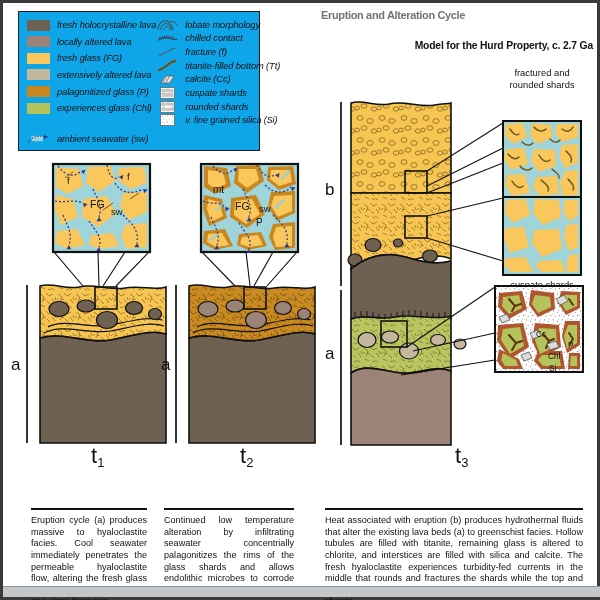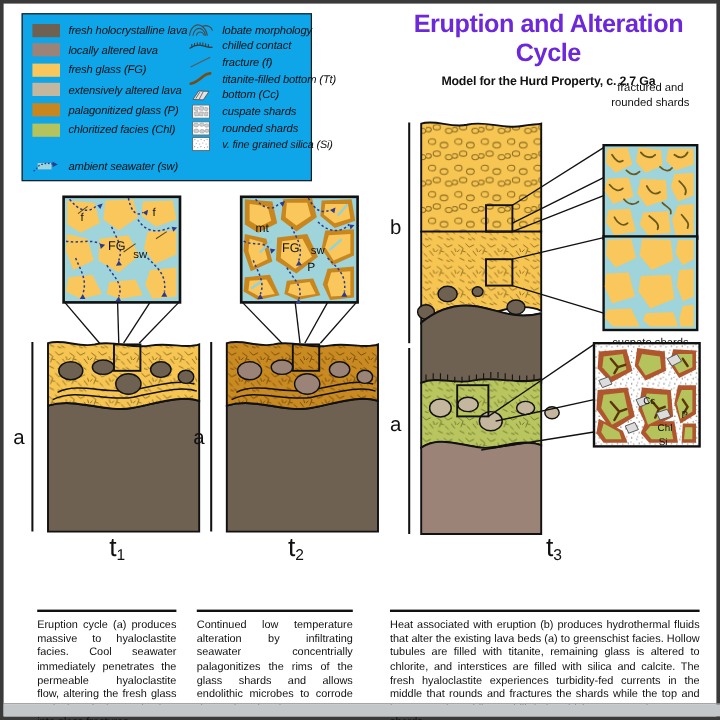"Eruption and Alteration Cycle" #title { color: #6d28d9 -> #737373; font-size: 21px -> 11px; text-align: center -> none }
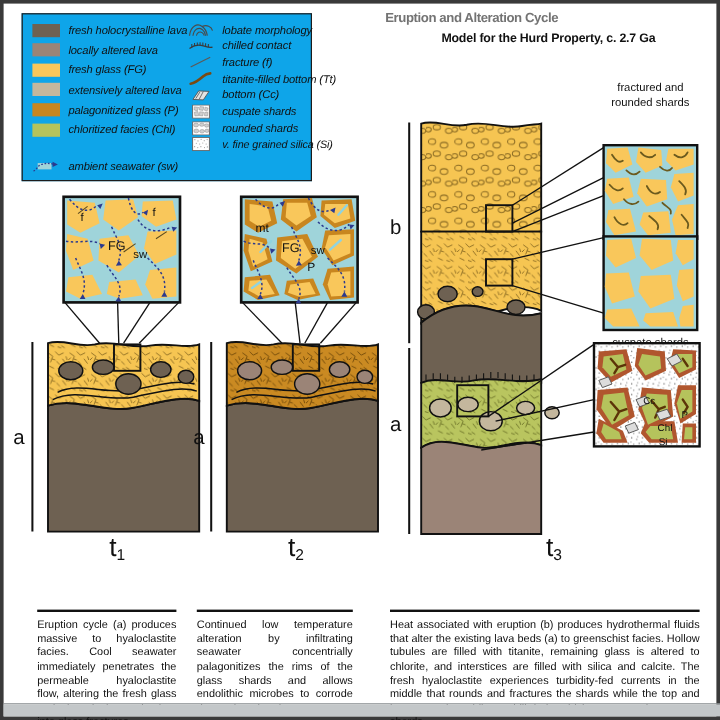"Model for the Hurd Property," #subtitle { margin-top: 6px -> 19px; text-align: center -> right }
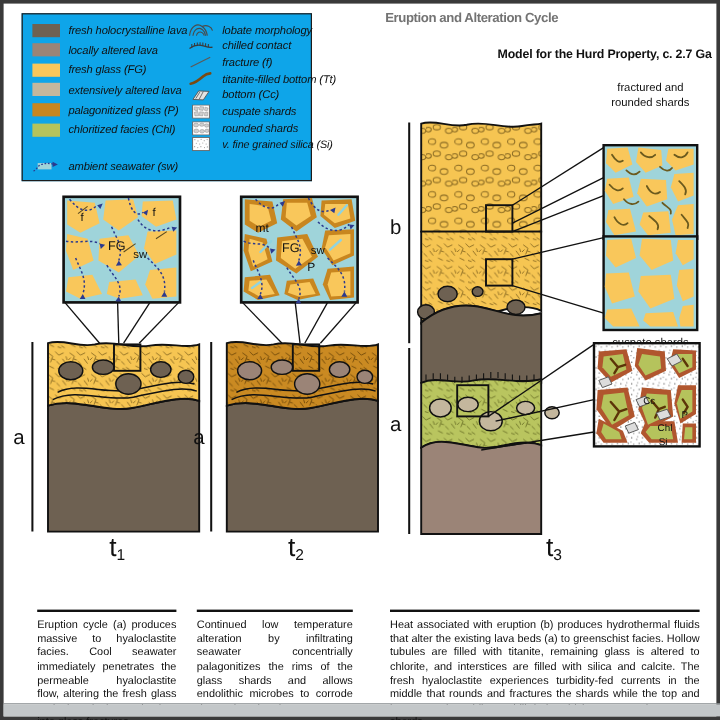"bottom (Cc)" span.leg-txt { text: bottom -> calcite }
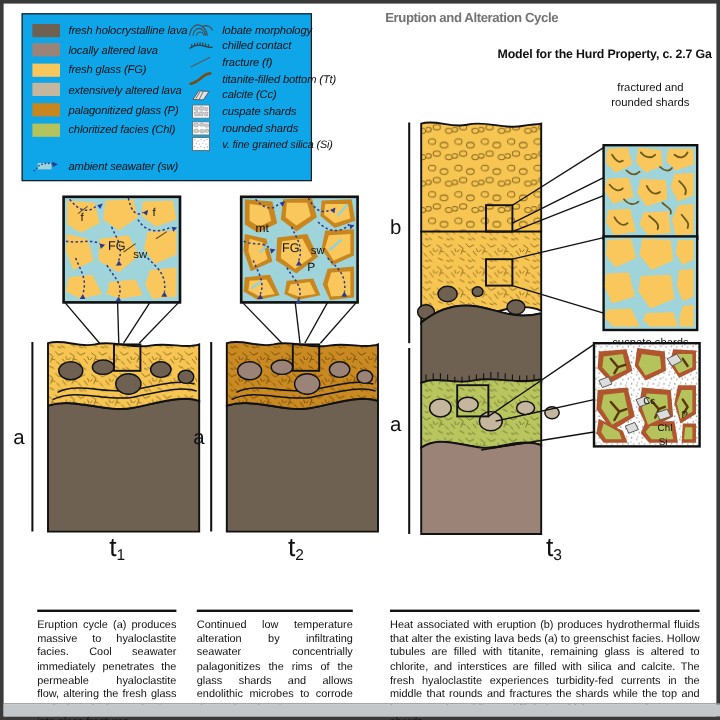"chloritized facies (Chl)" span.leg-txt { text: chloritized facies -> experiences glass }
